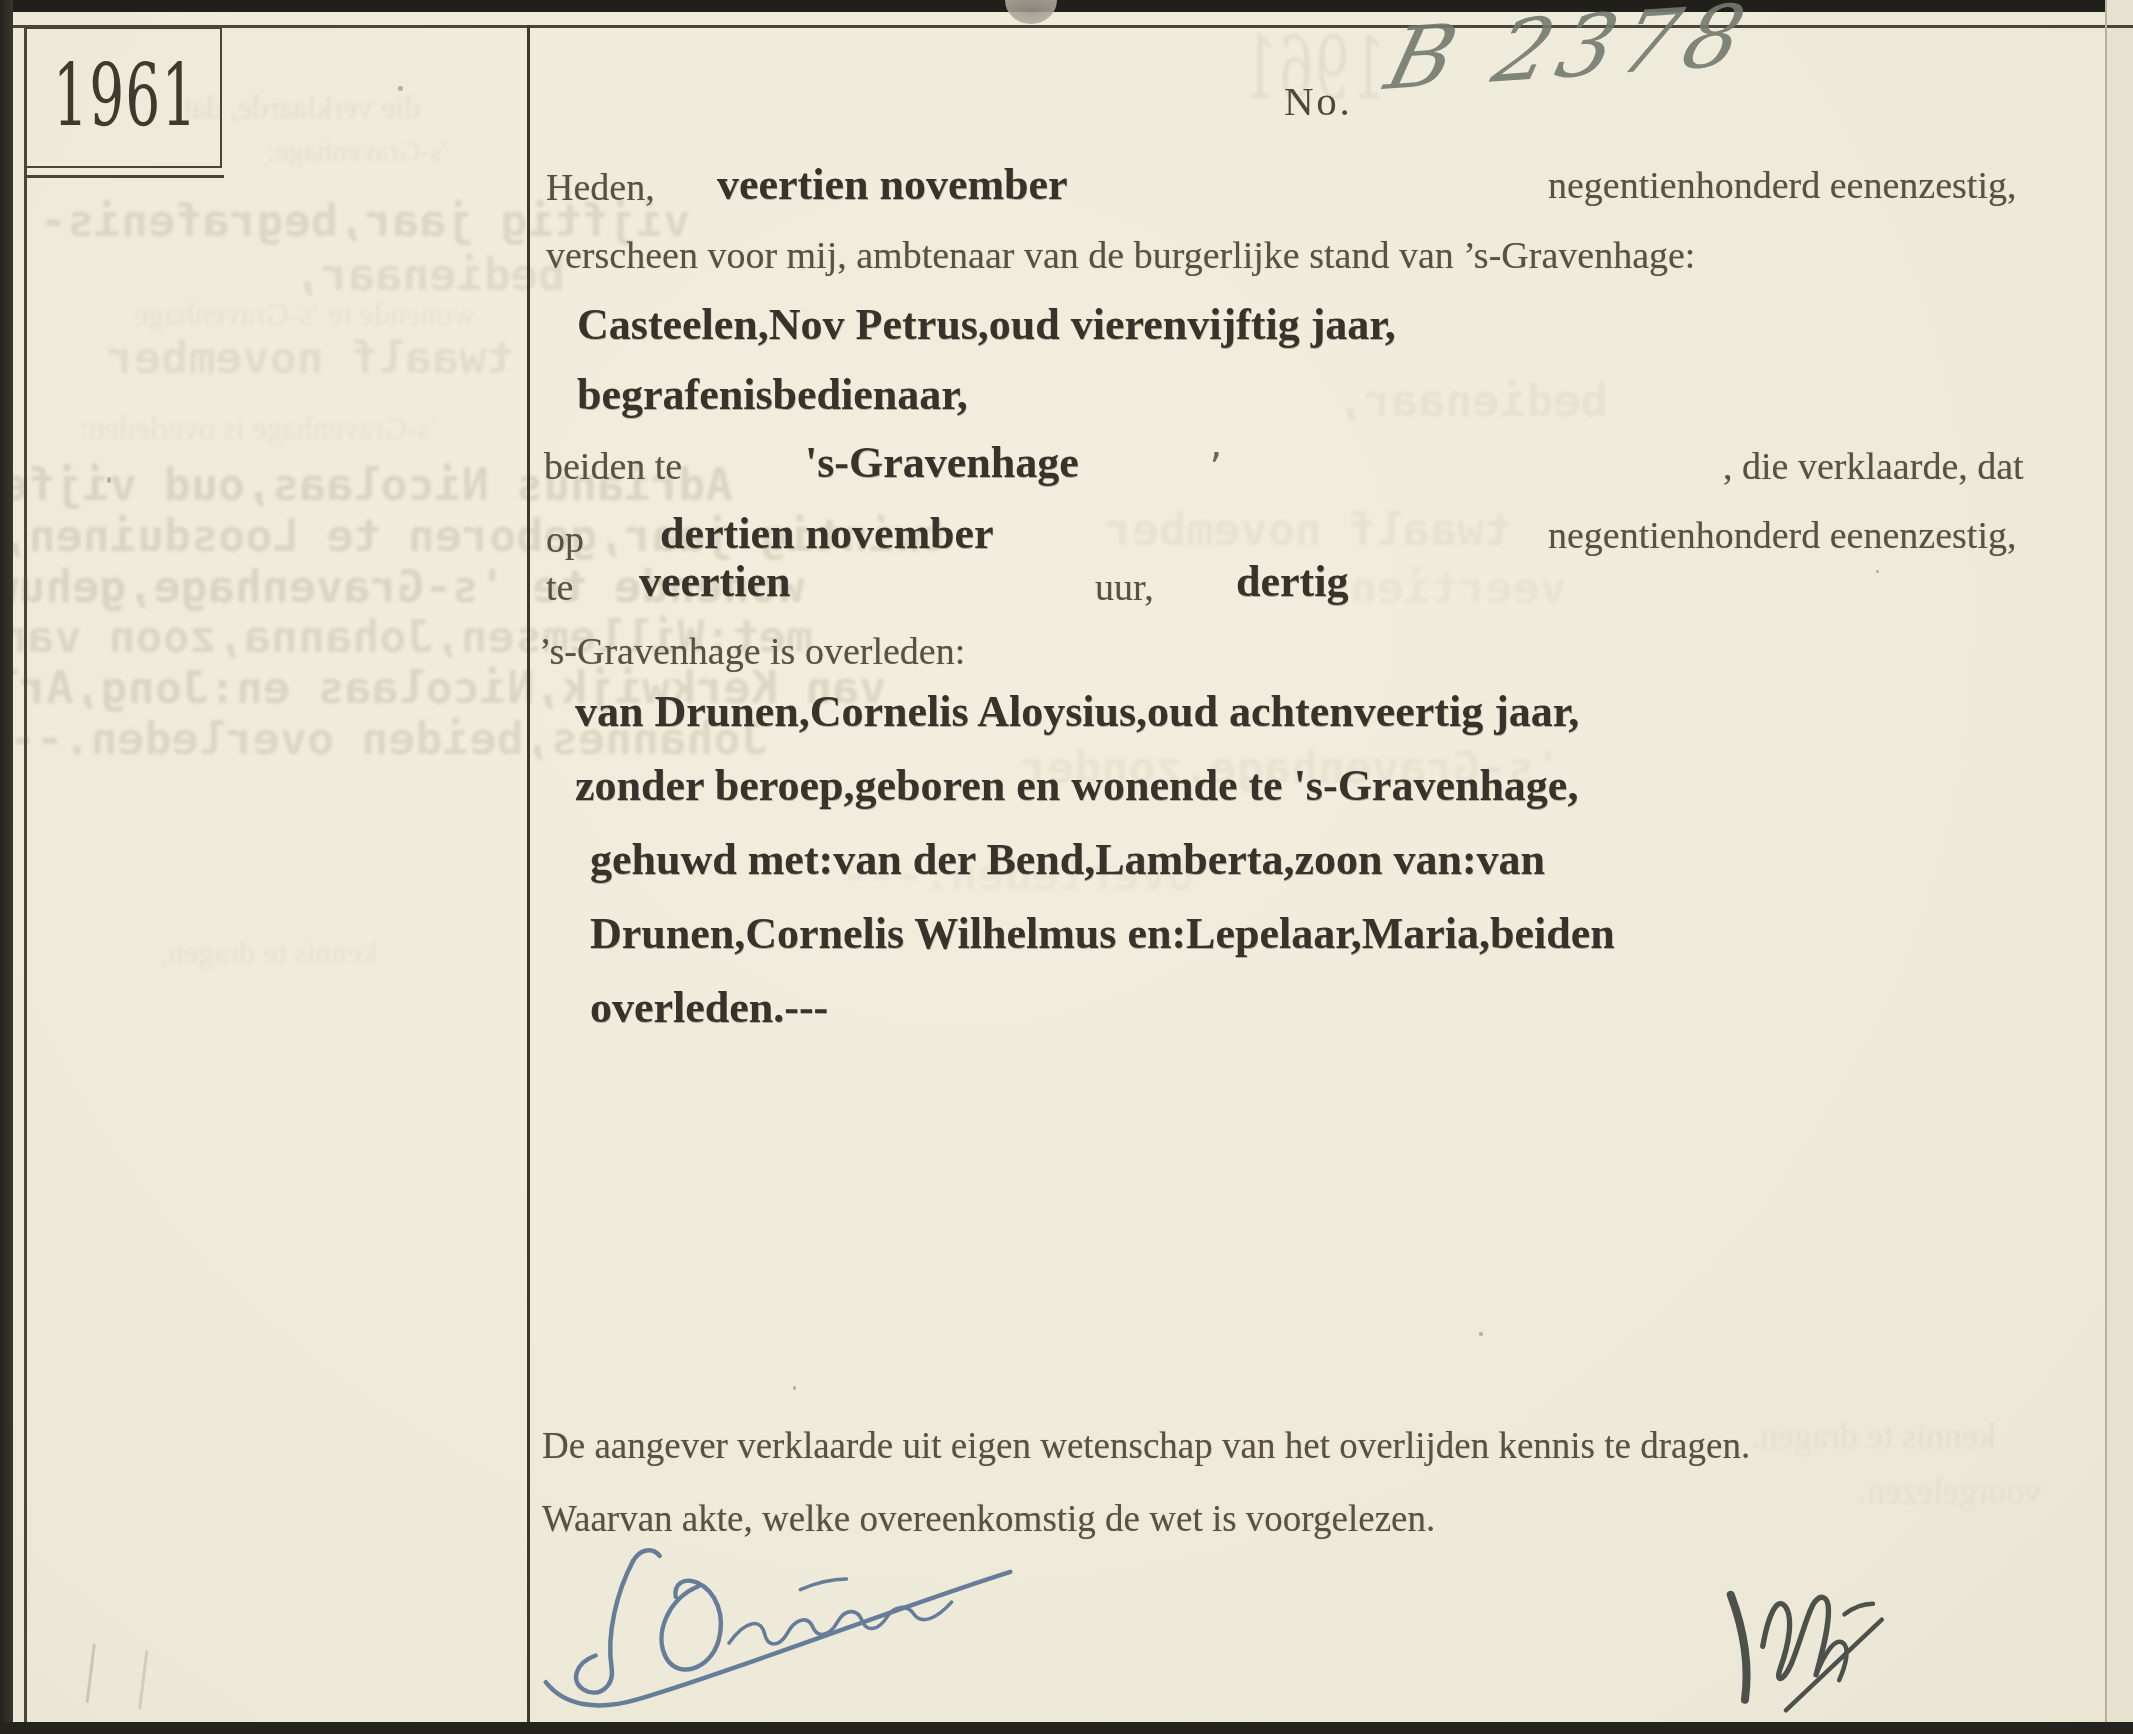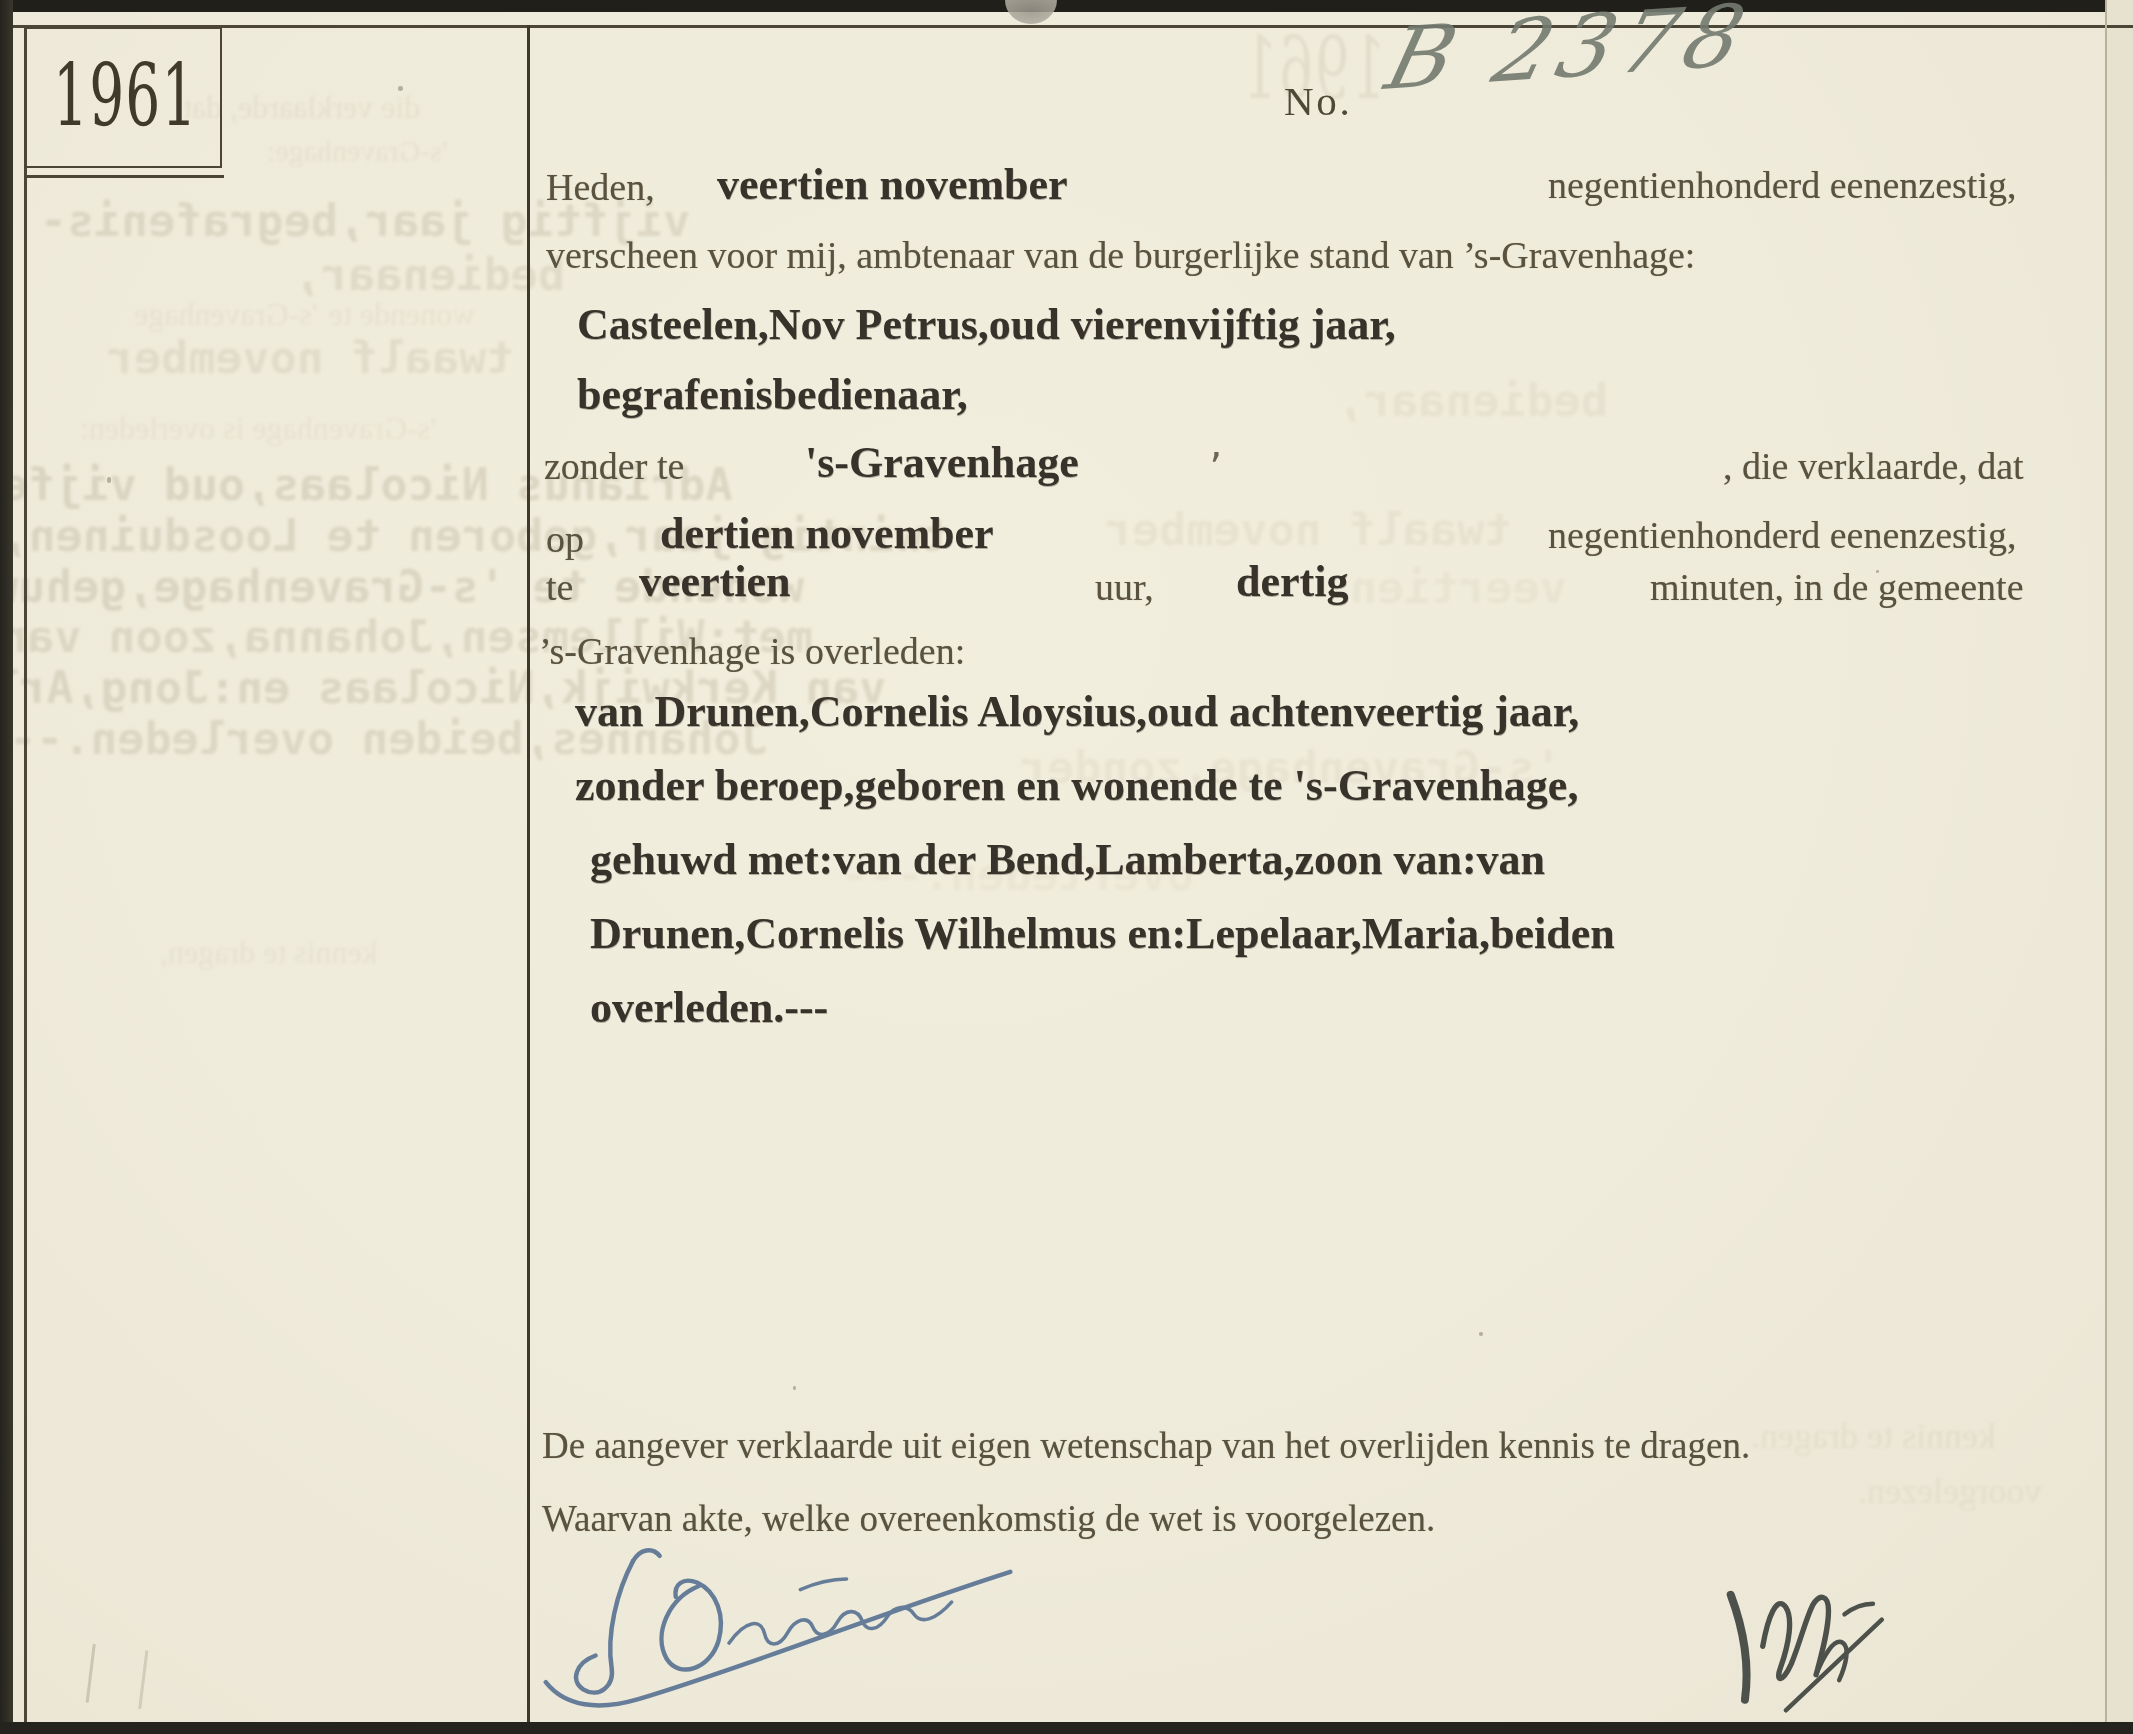"zonder te" span.serif { text: zonder -> beiden }
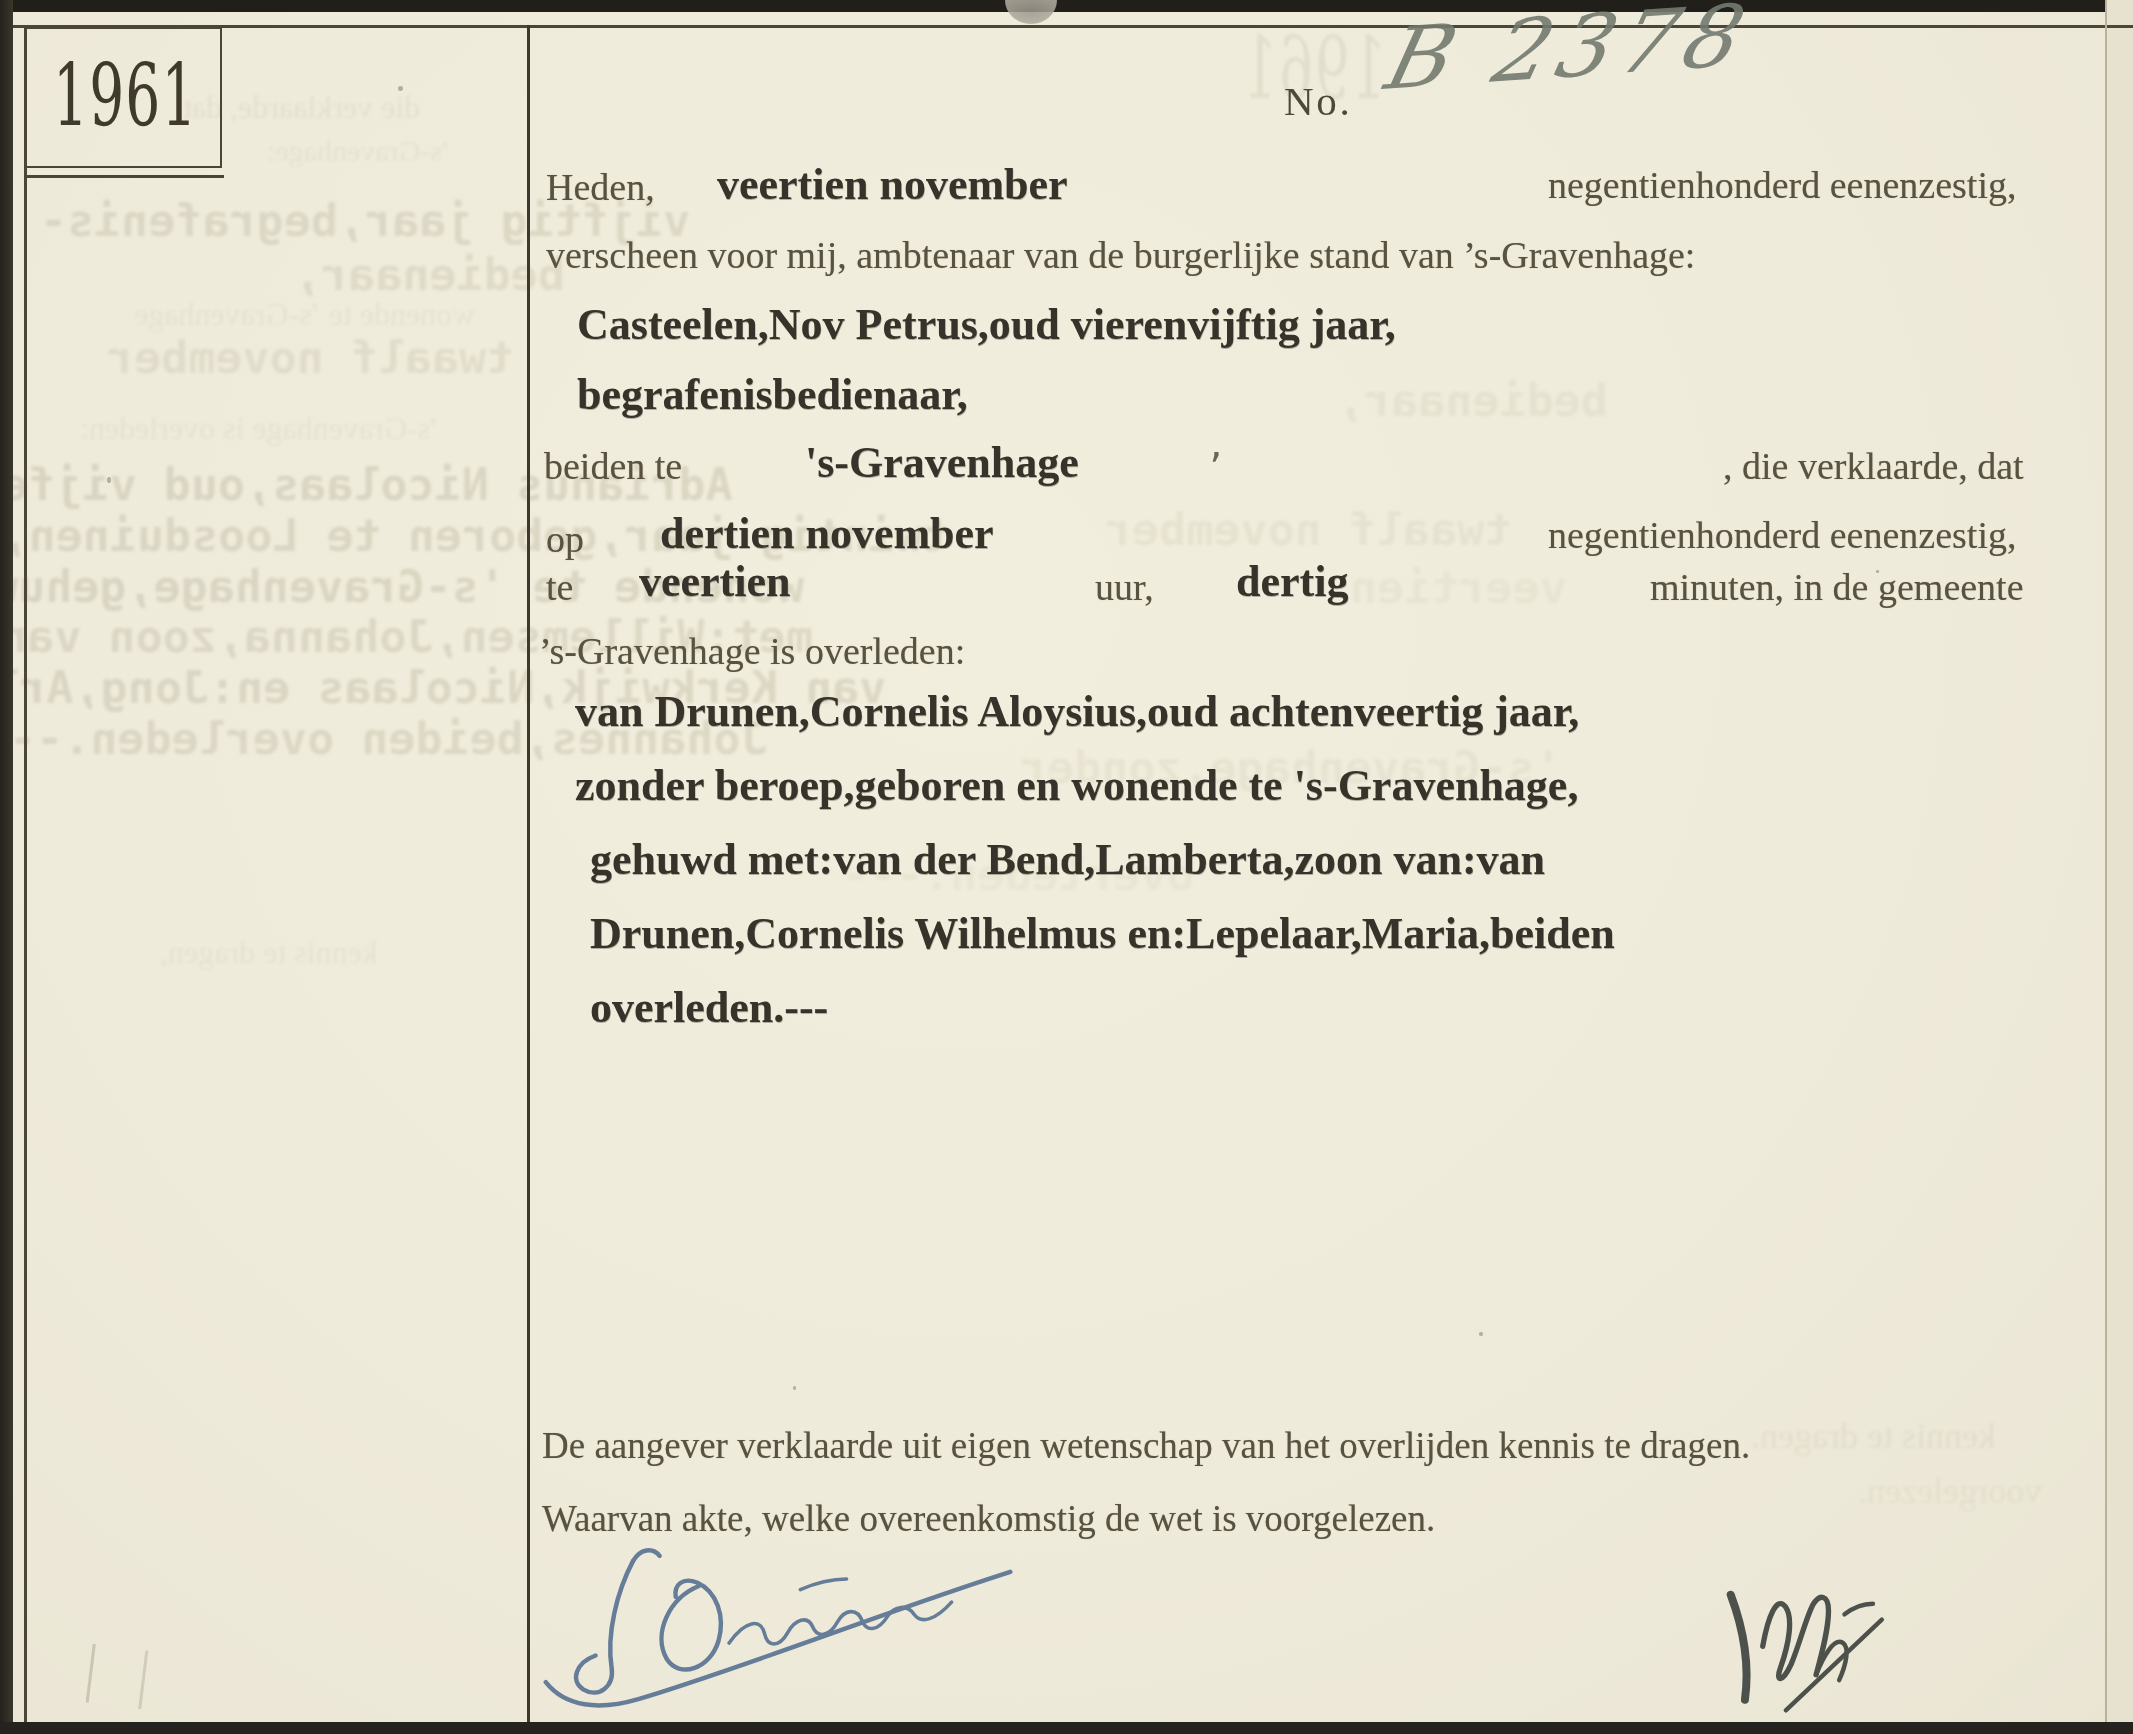"minuten, in de gemeente" span.serif { html: <span>minuten, in de gemeente</span> -> none }
